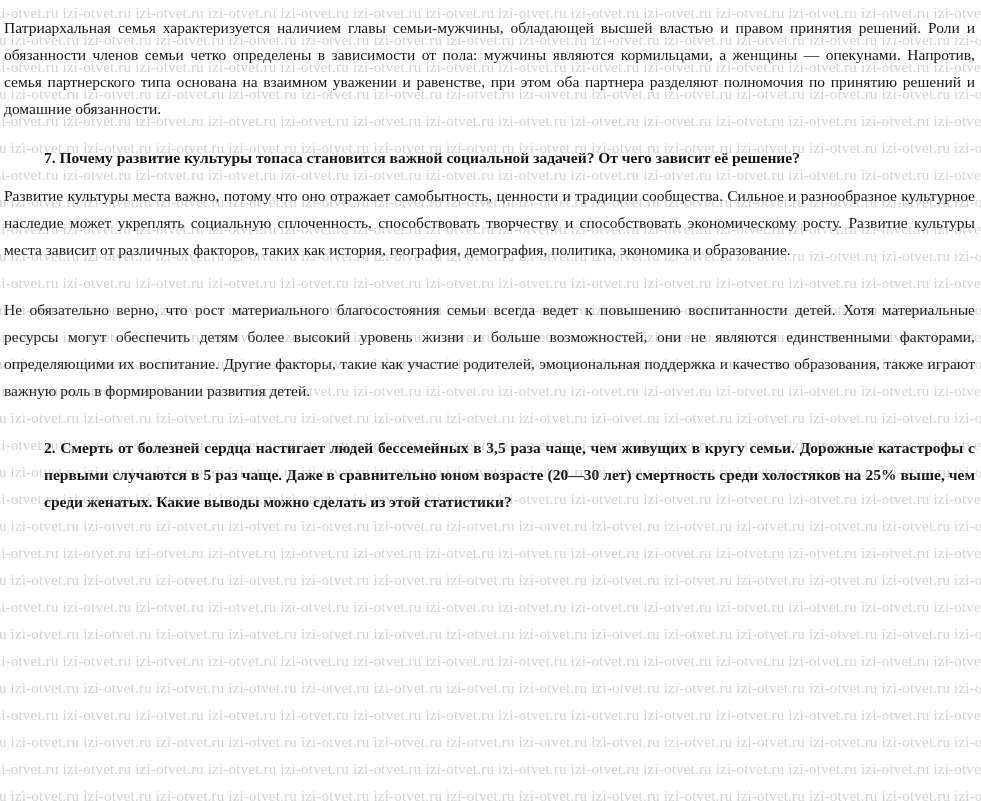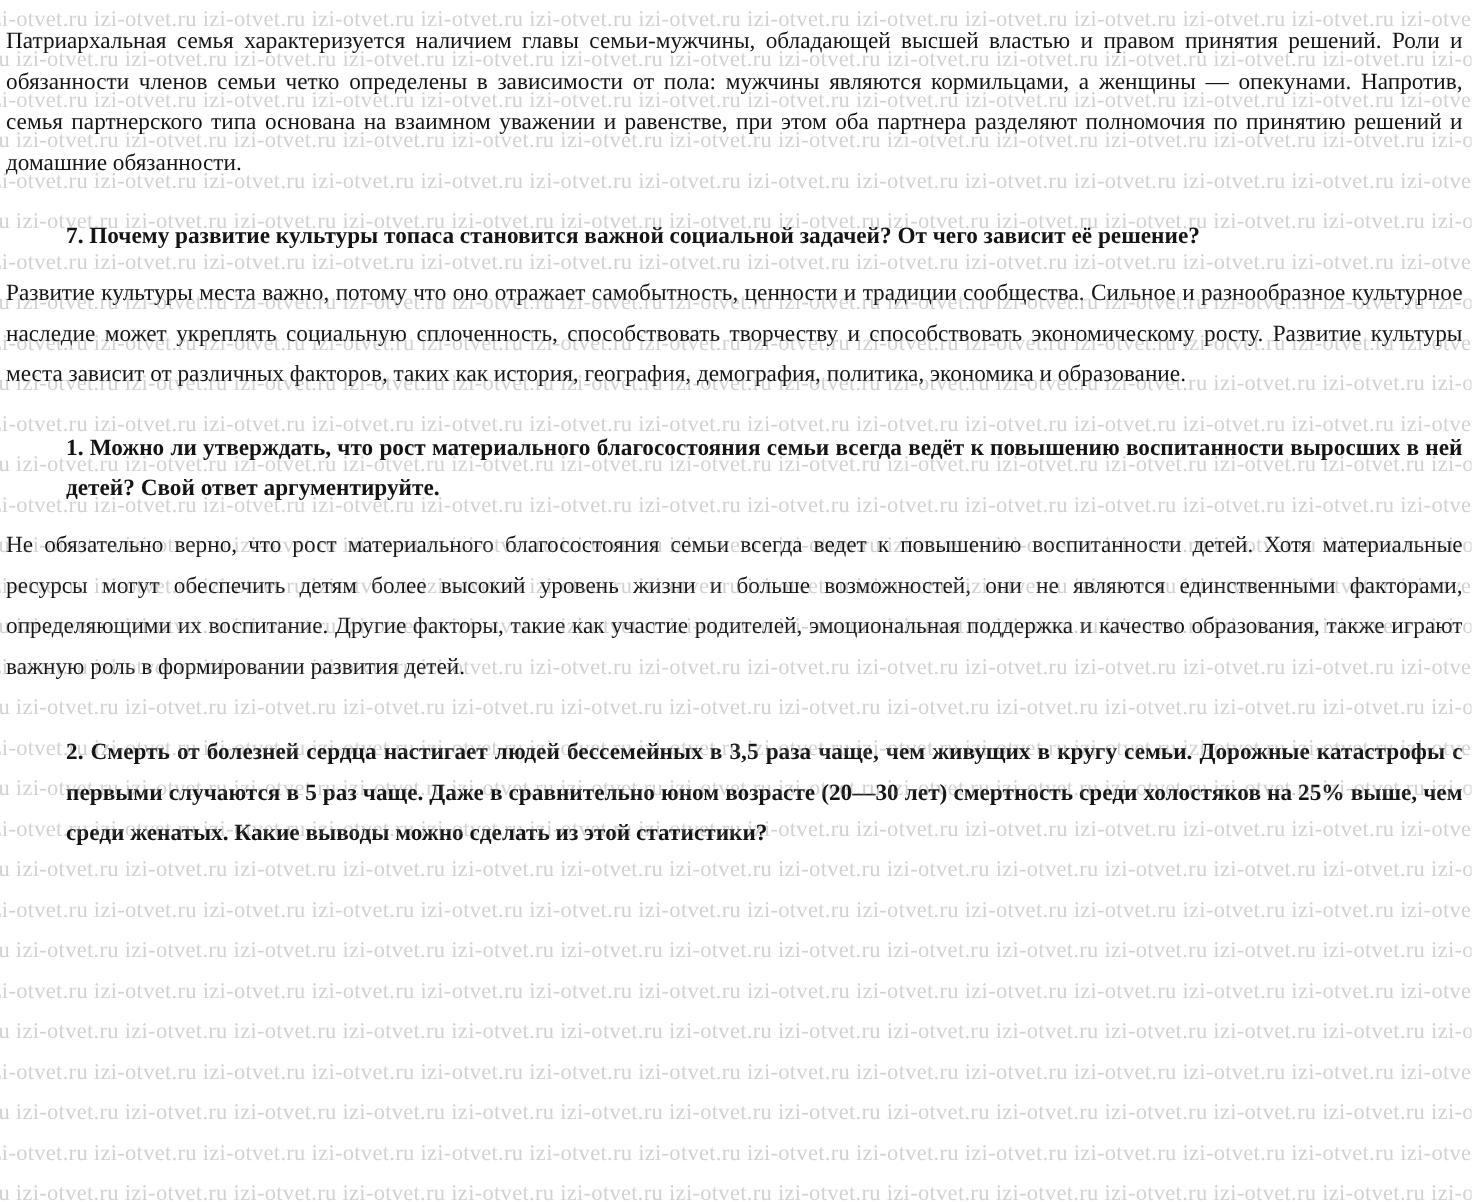"1. Можно ли утверждать, что" p.q { html: <p>1. Можно ли утверждать, что рост материального благосостояния семьи всегда ведёт к повышению воспитанности выросших в ней детей? Свой ответ аргументируйте.</p> -> none }
